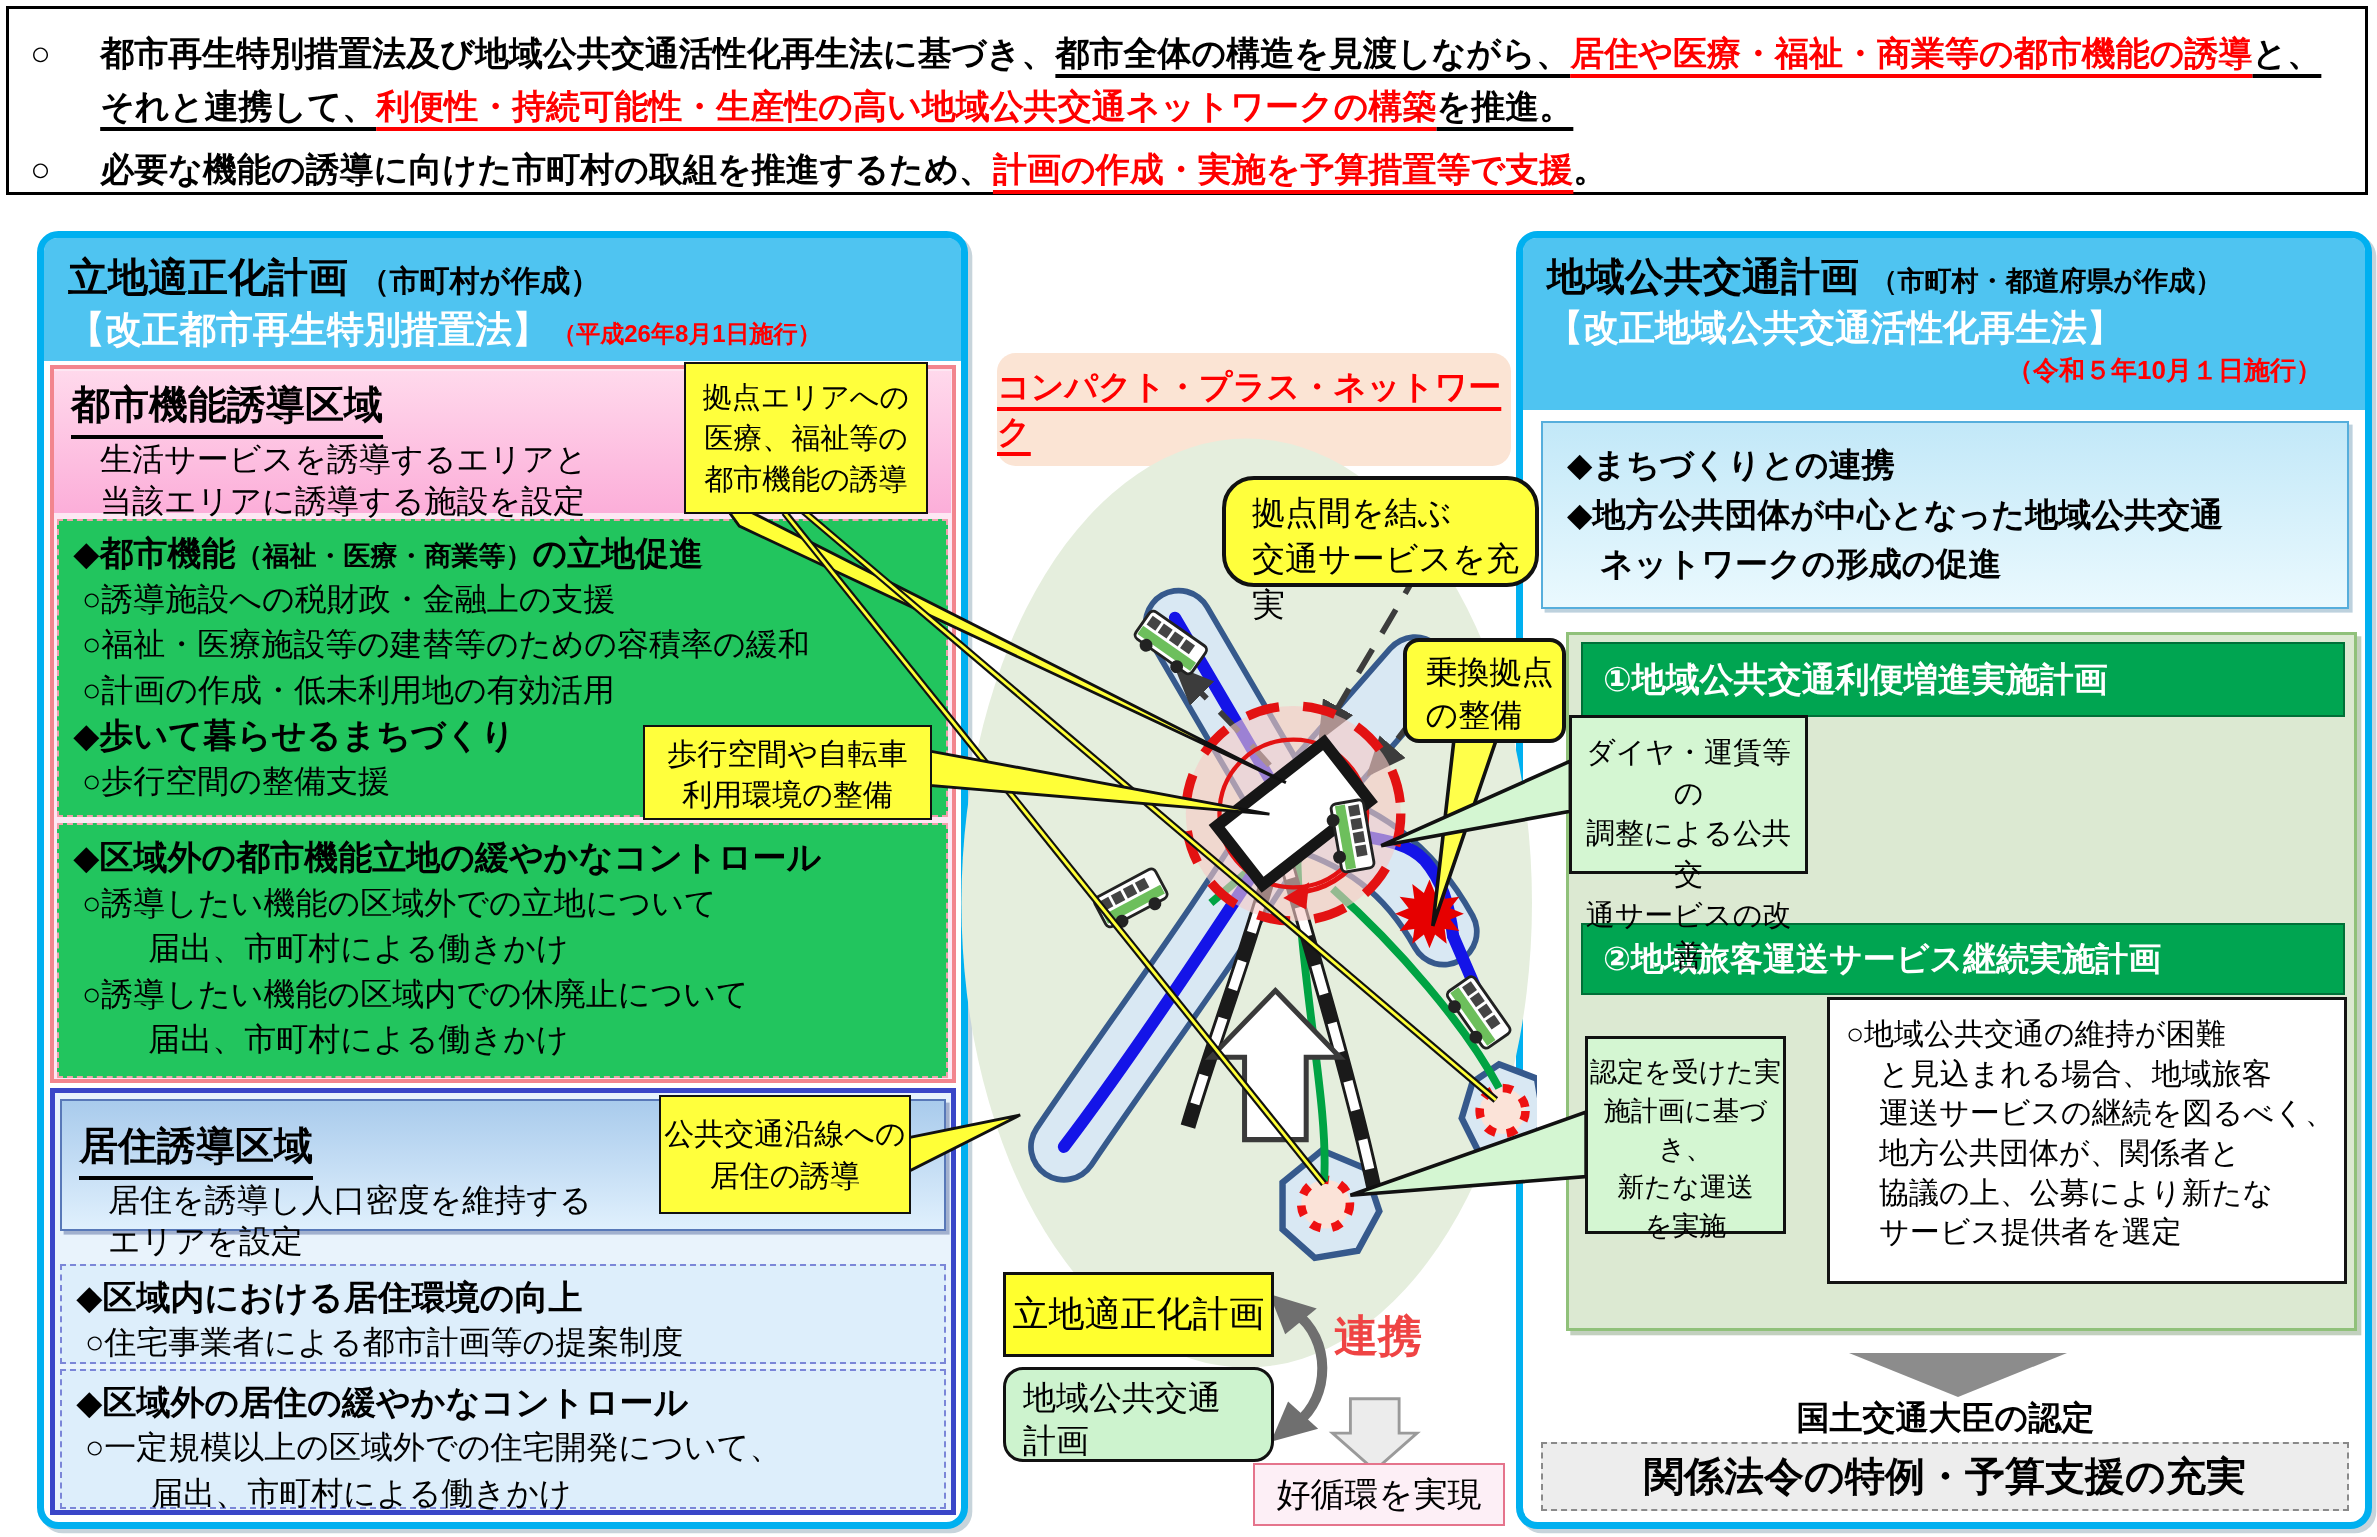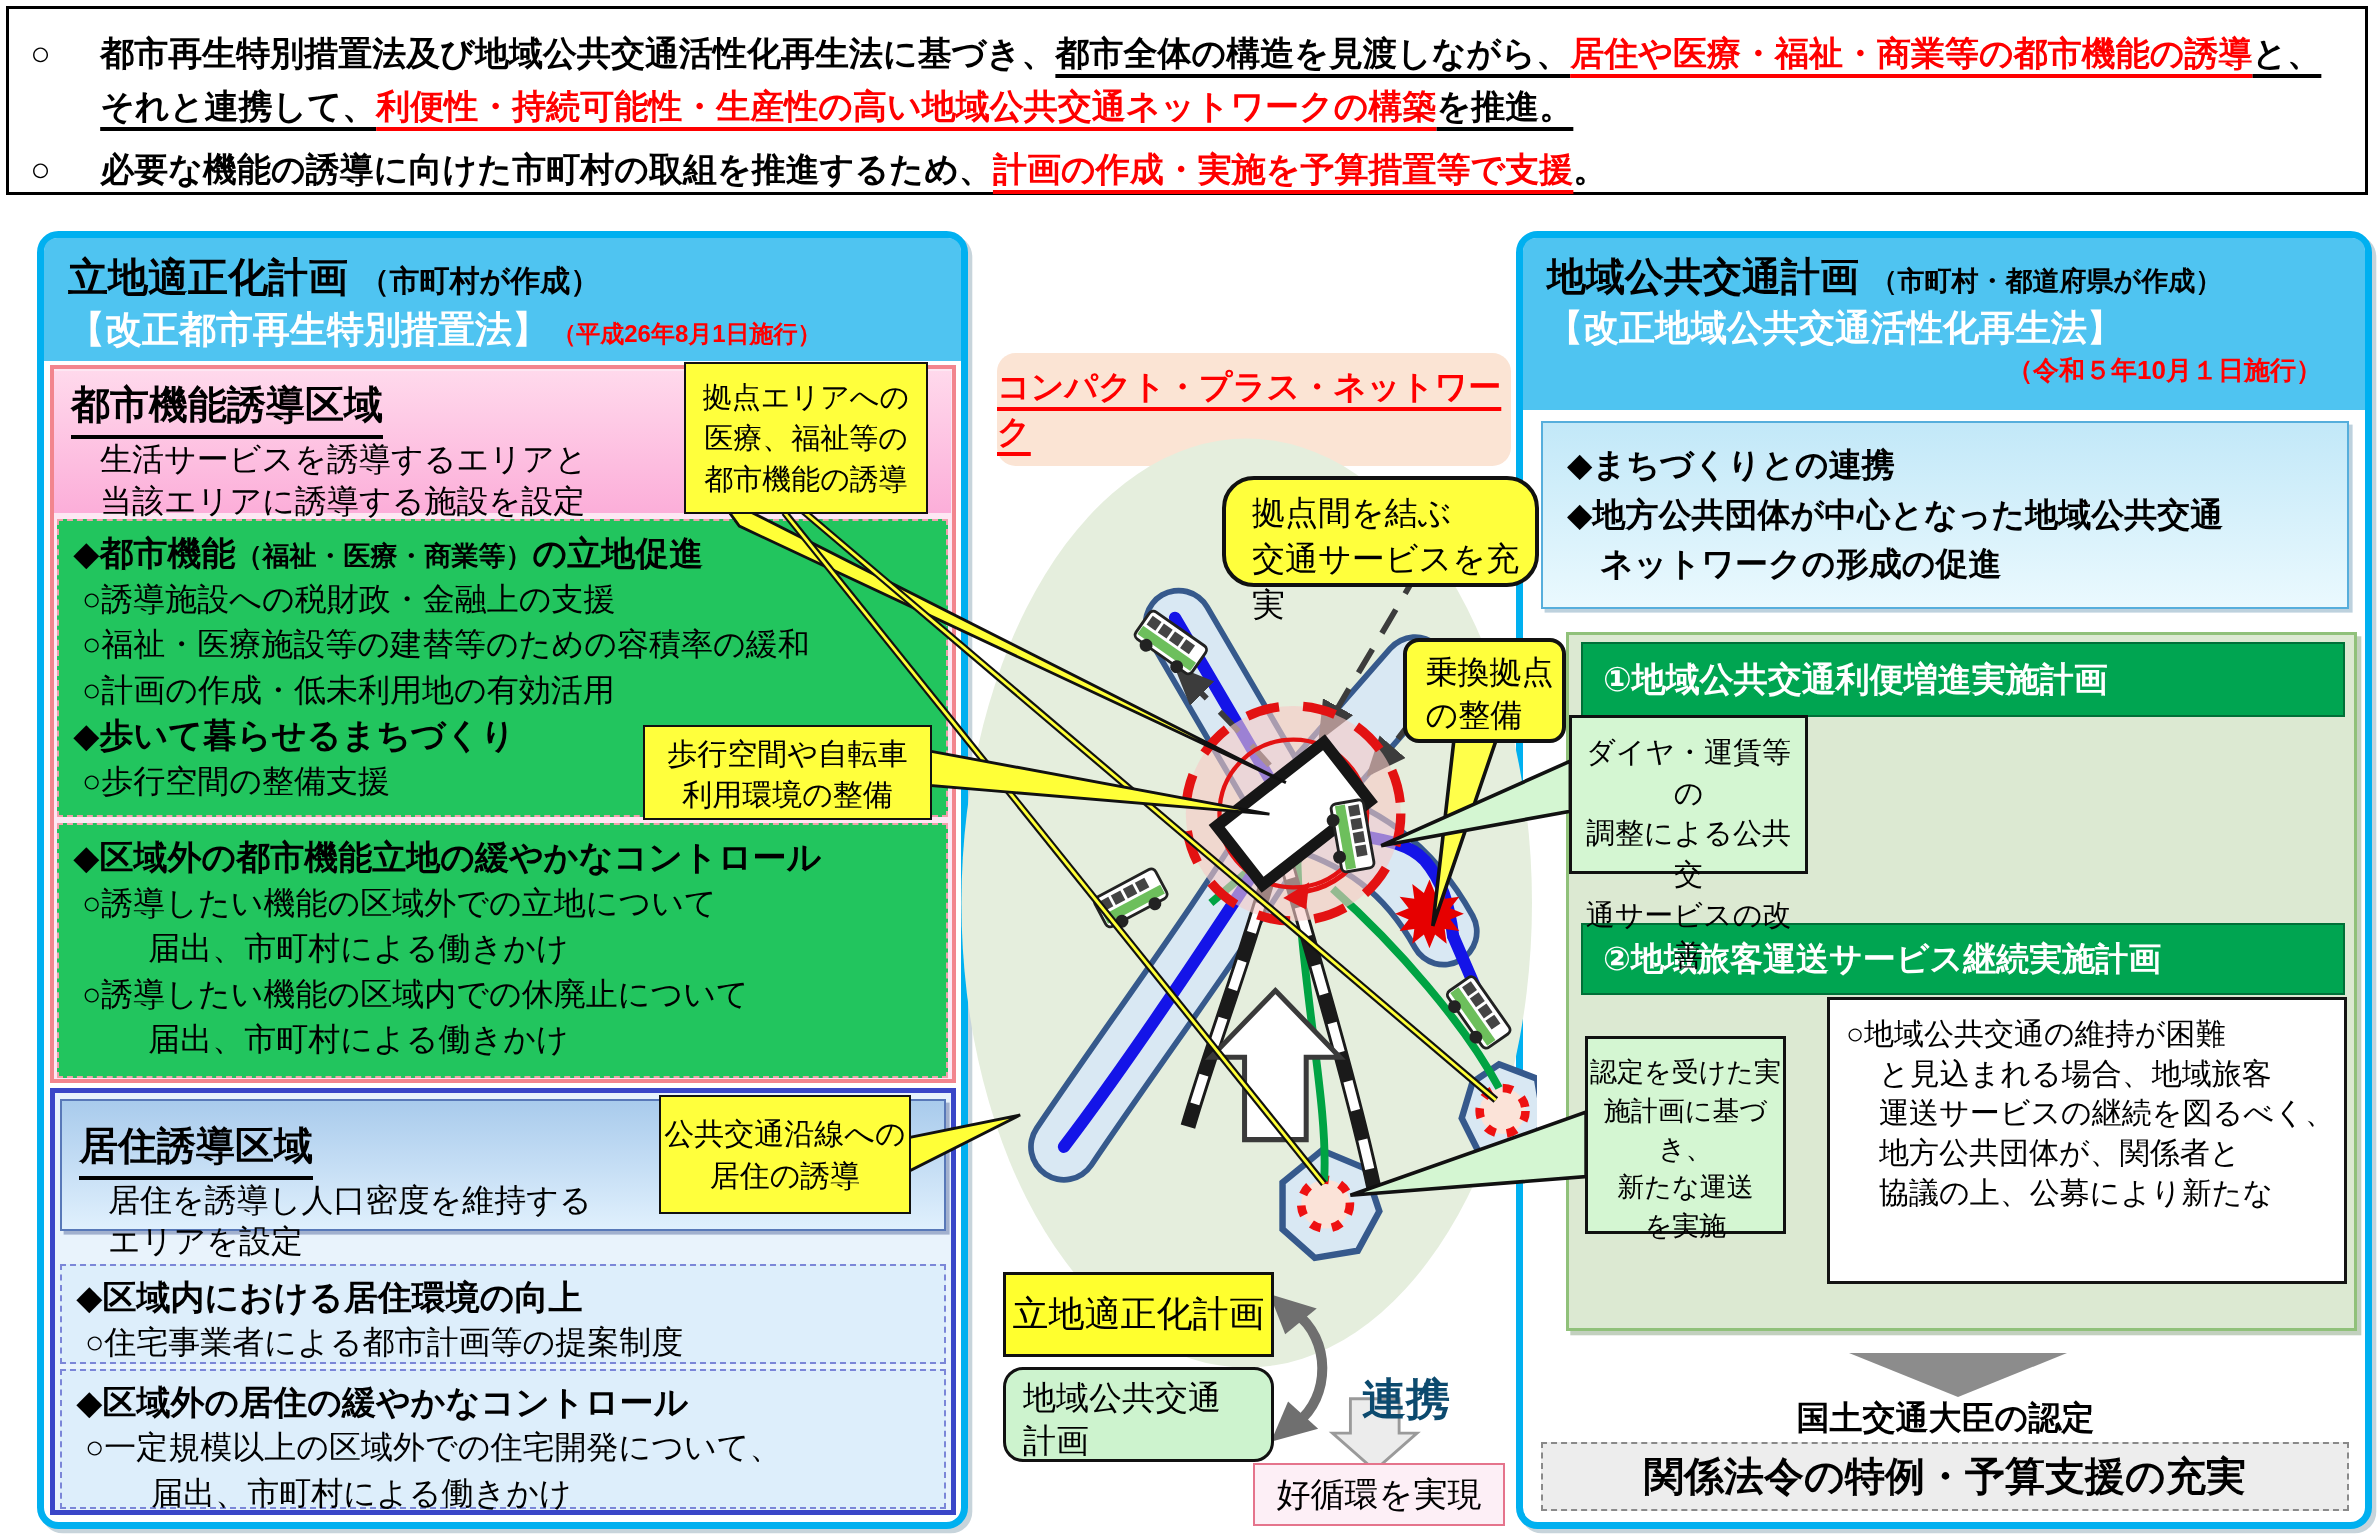"サービス提供者を選定" div.cont { html: none -> <div>サービス提供者を選定</div> }
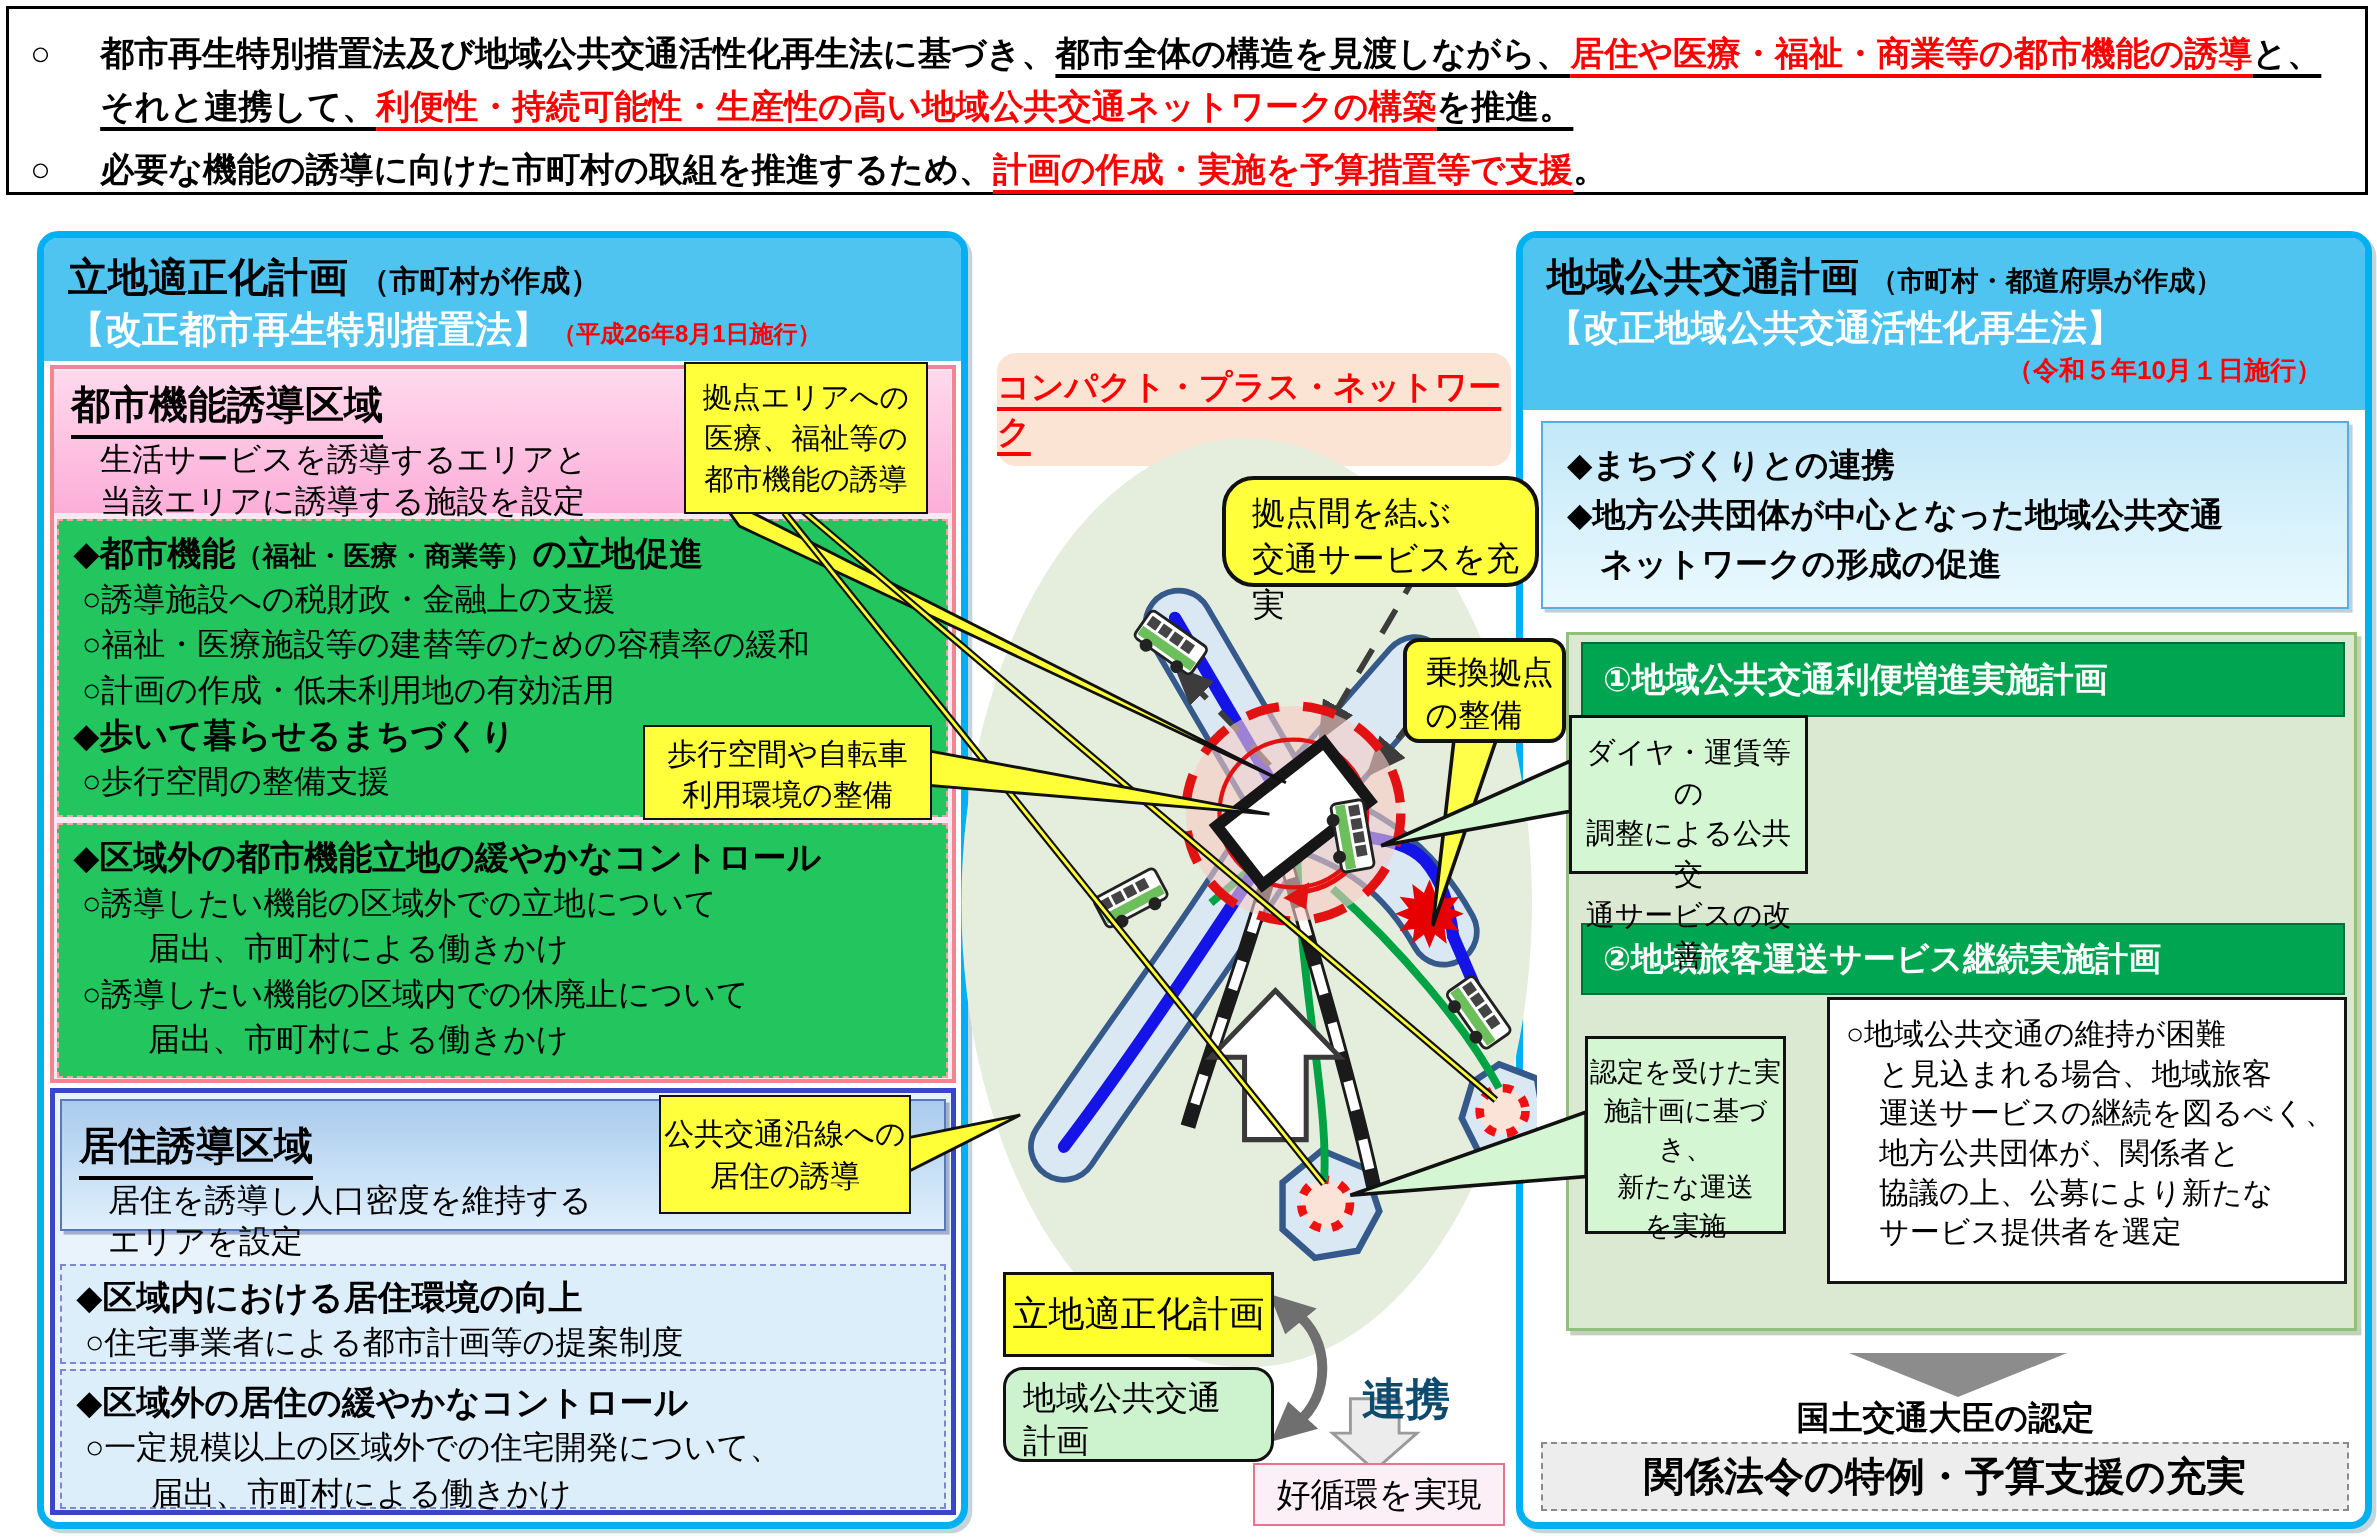"連携" .renkei { color: #0c4a6e -> #ef4444; margin-left: 28px -> none; top: 1370px -> 1307px }
